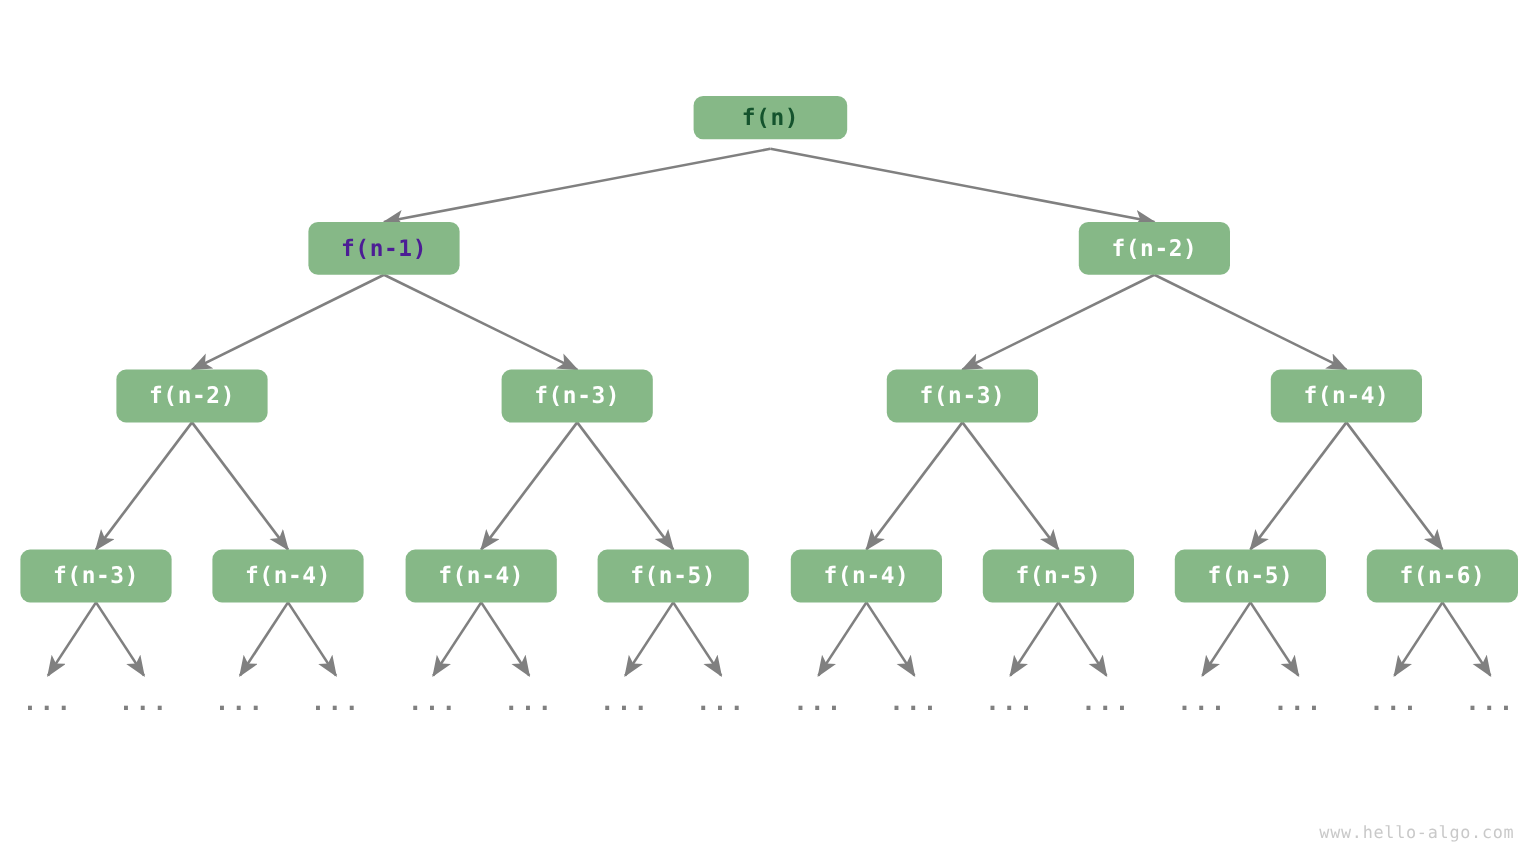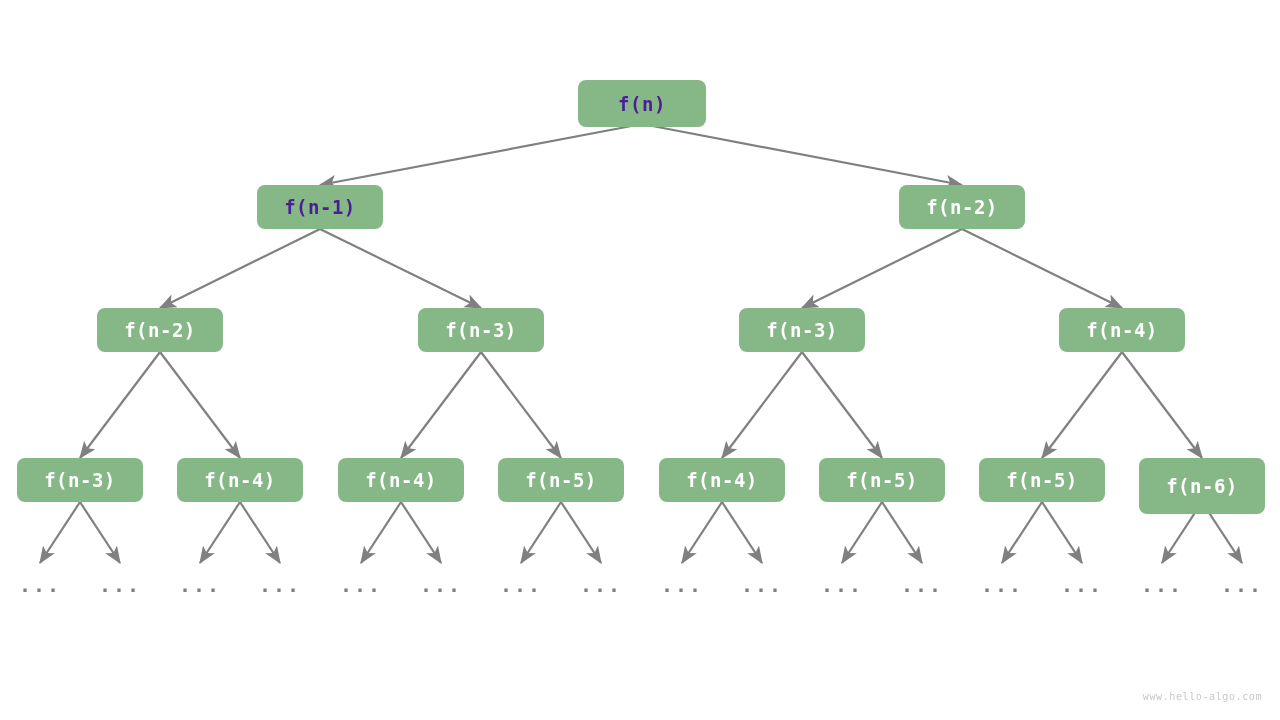"f(n)" div.node { color: #4c1d95 -> #14532d; height: 47px -> 36px }
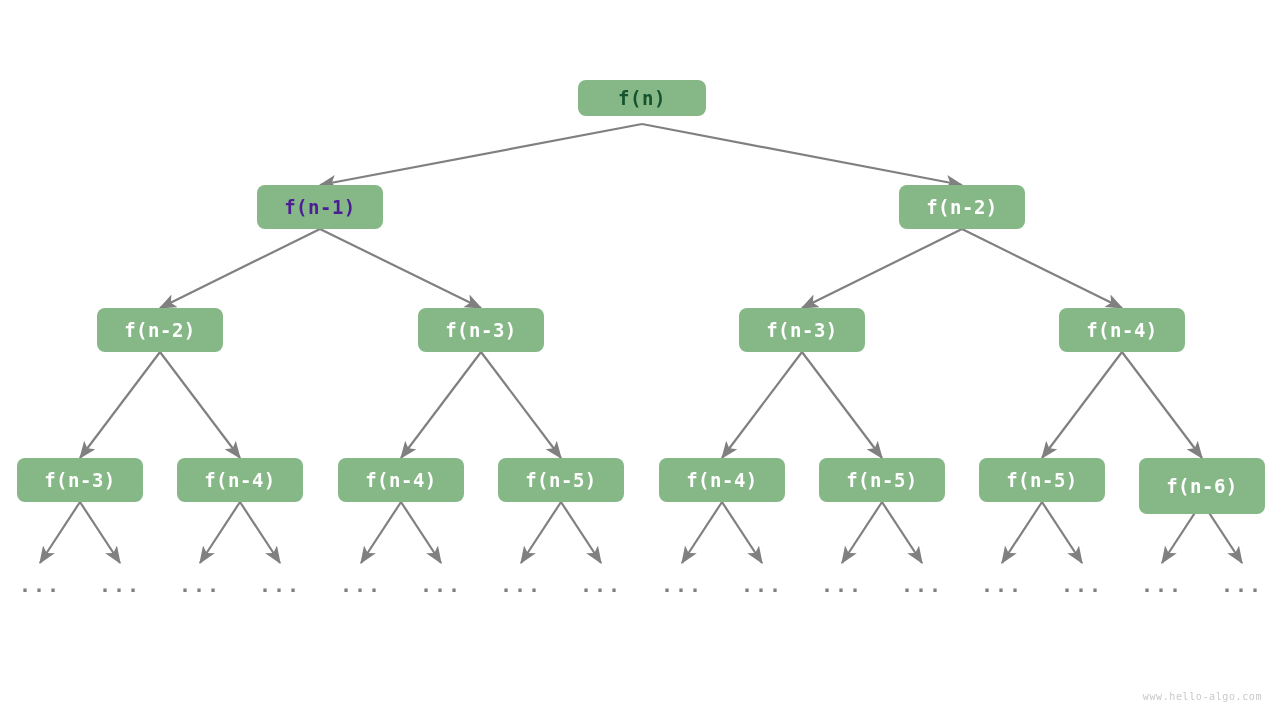"f(n-6)" div.node { height: 56px -> 44px }
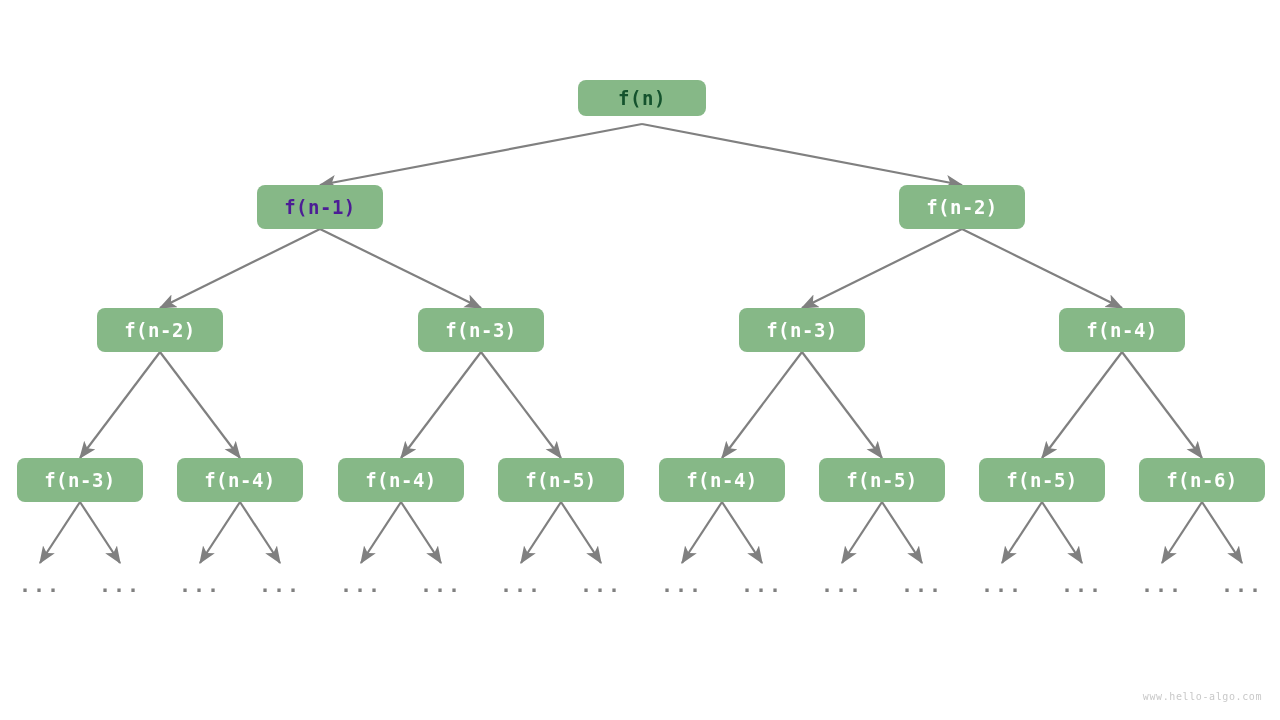"www.hello-algo.com" #watermark { font-size: 10px -> 14px }
